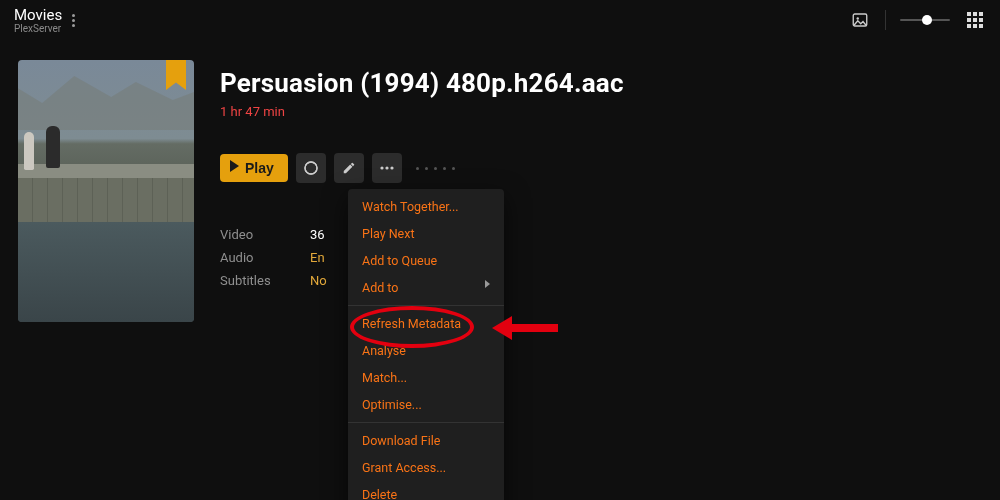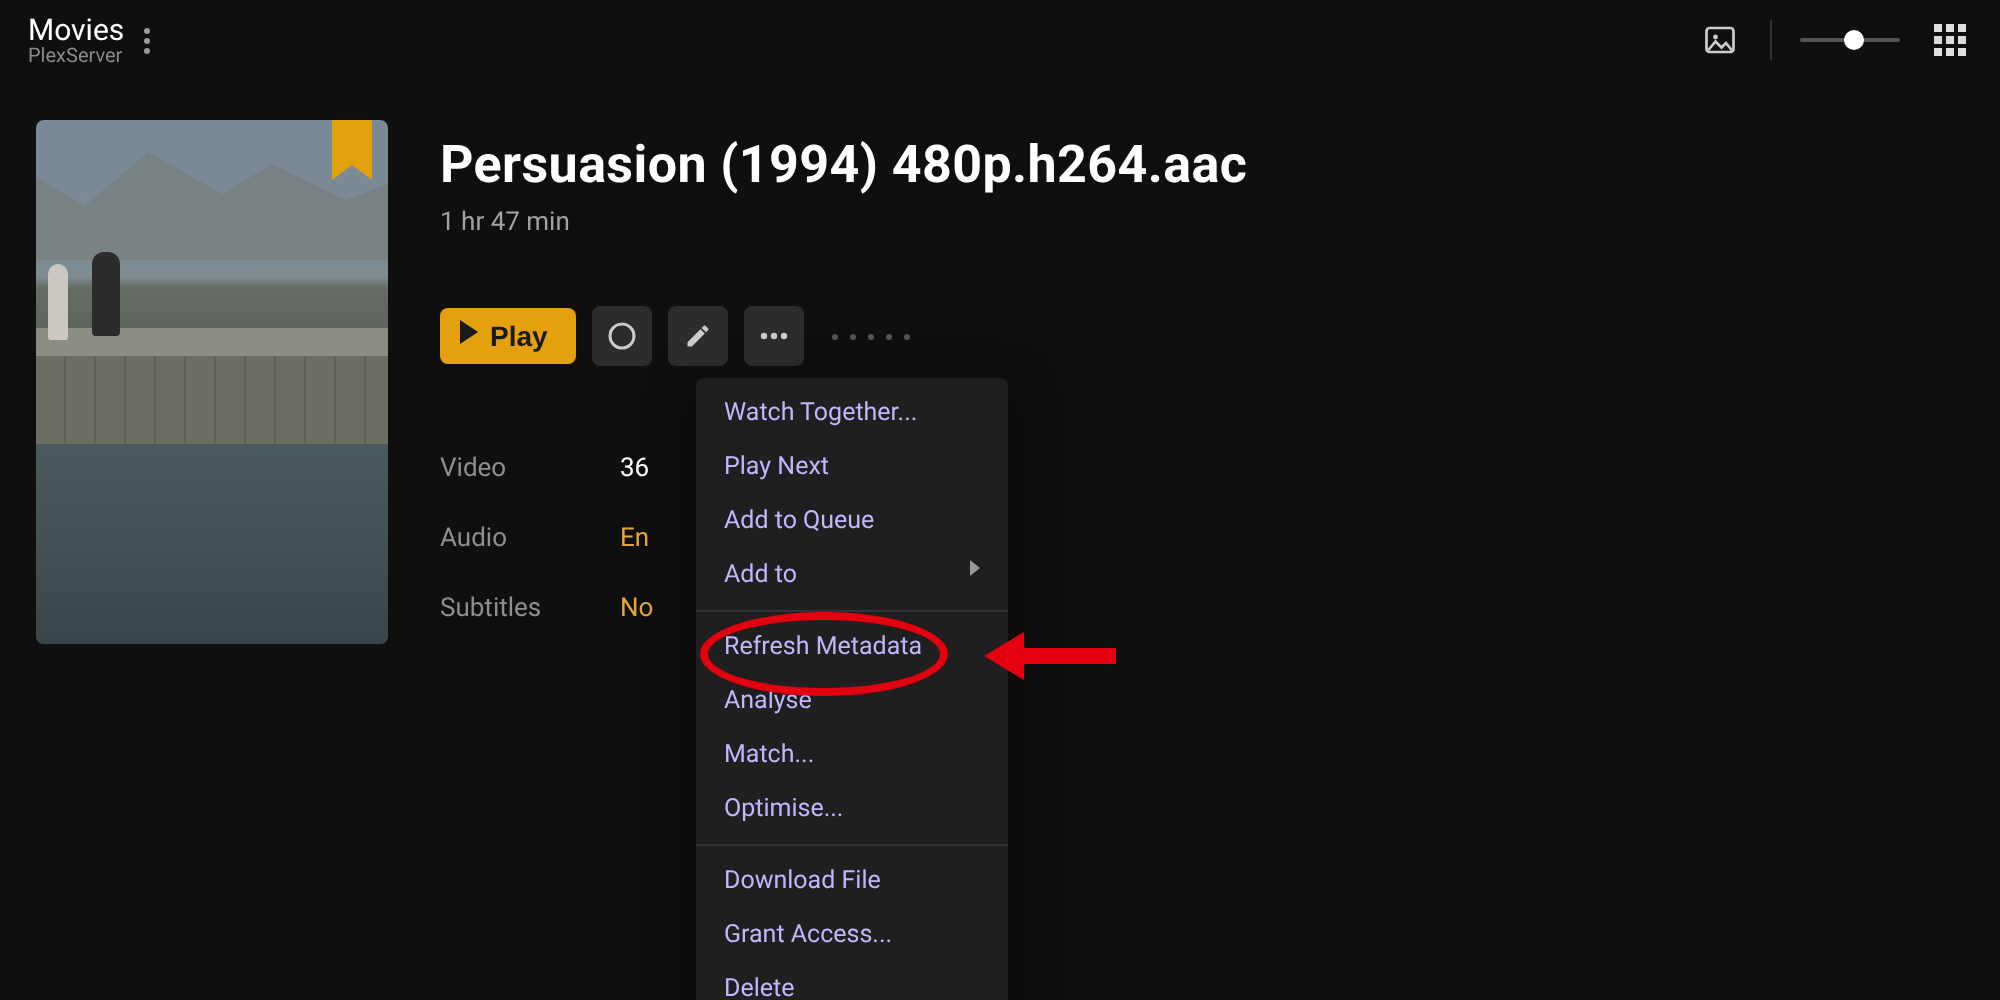"1 hr 47 min" .duration { color: #a3a3a3 -> #ef4444 }
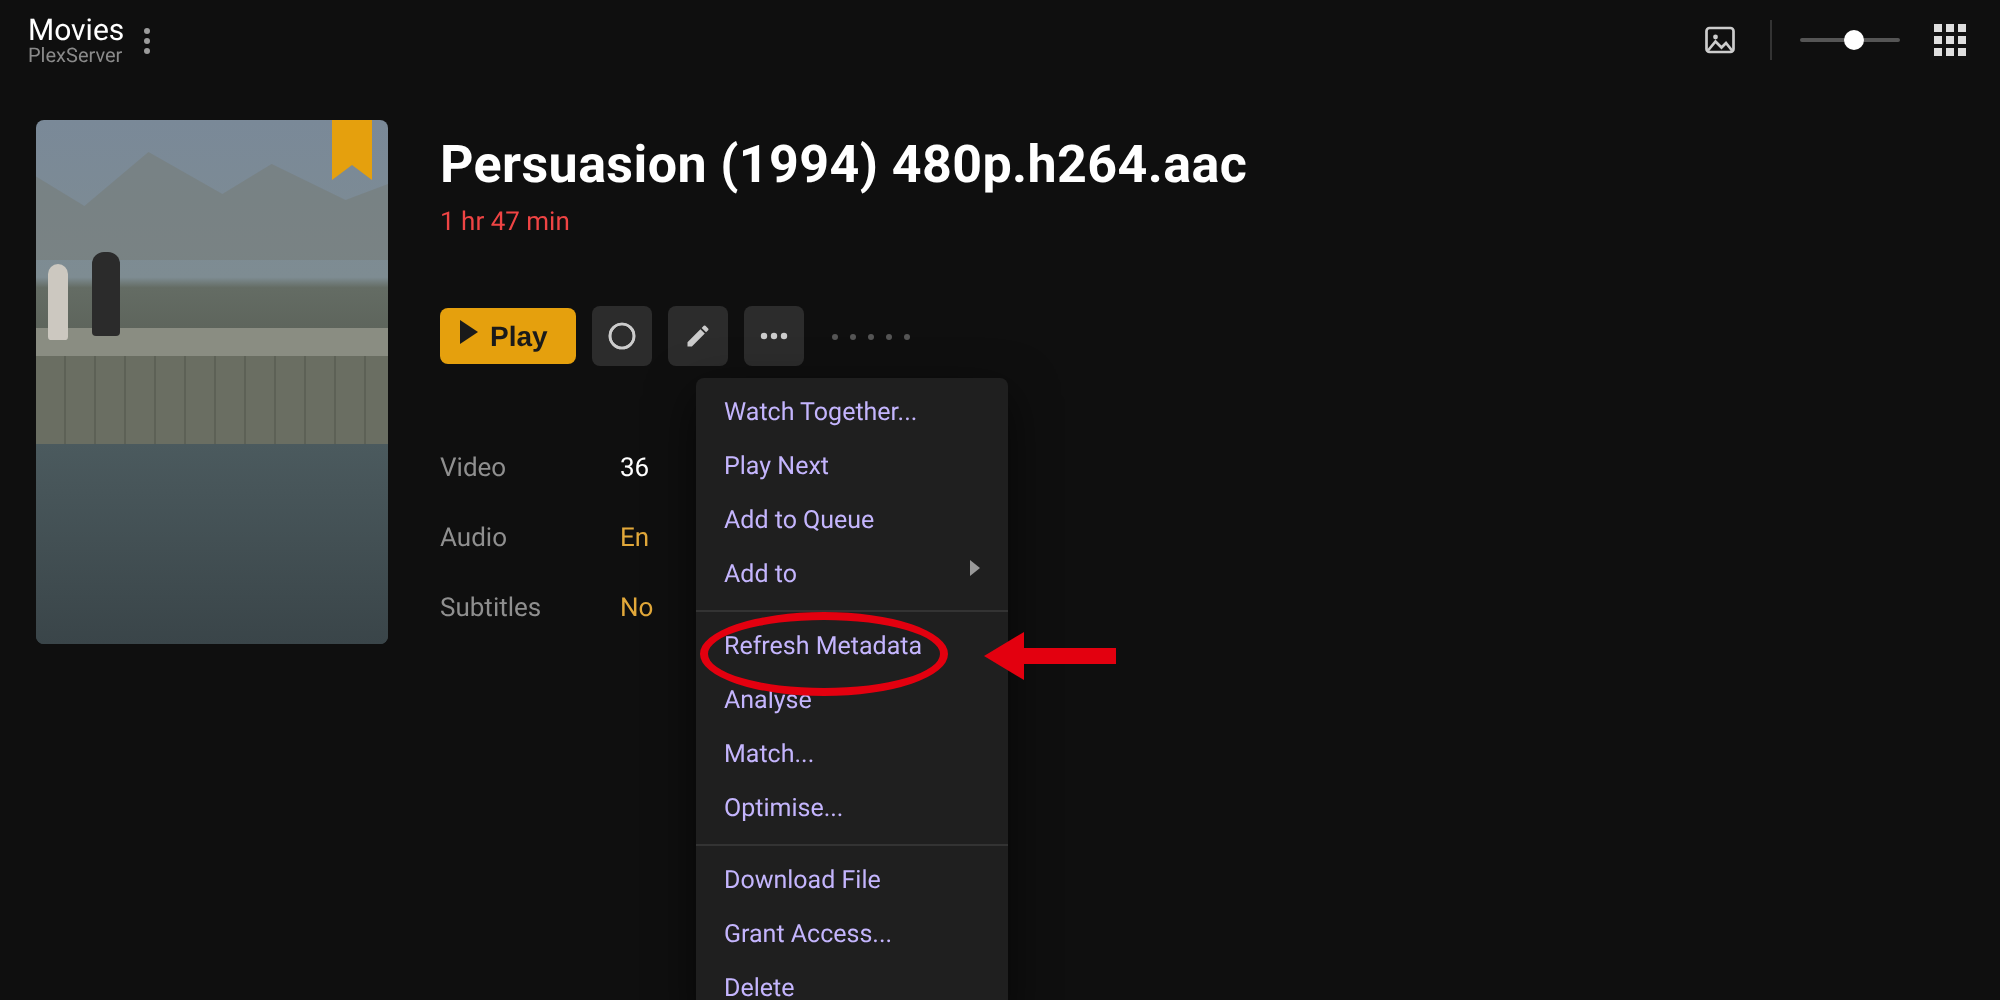"Watch Together..." .dd-item { color: #c4b5fd -> #f97316 }
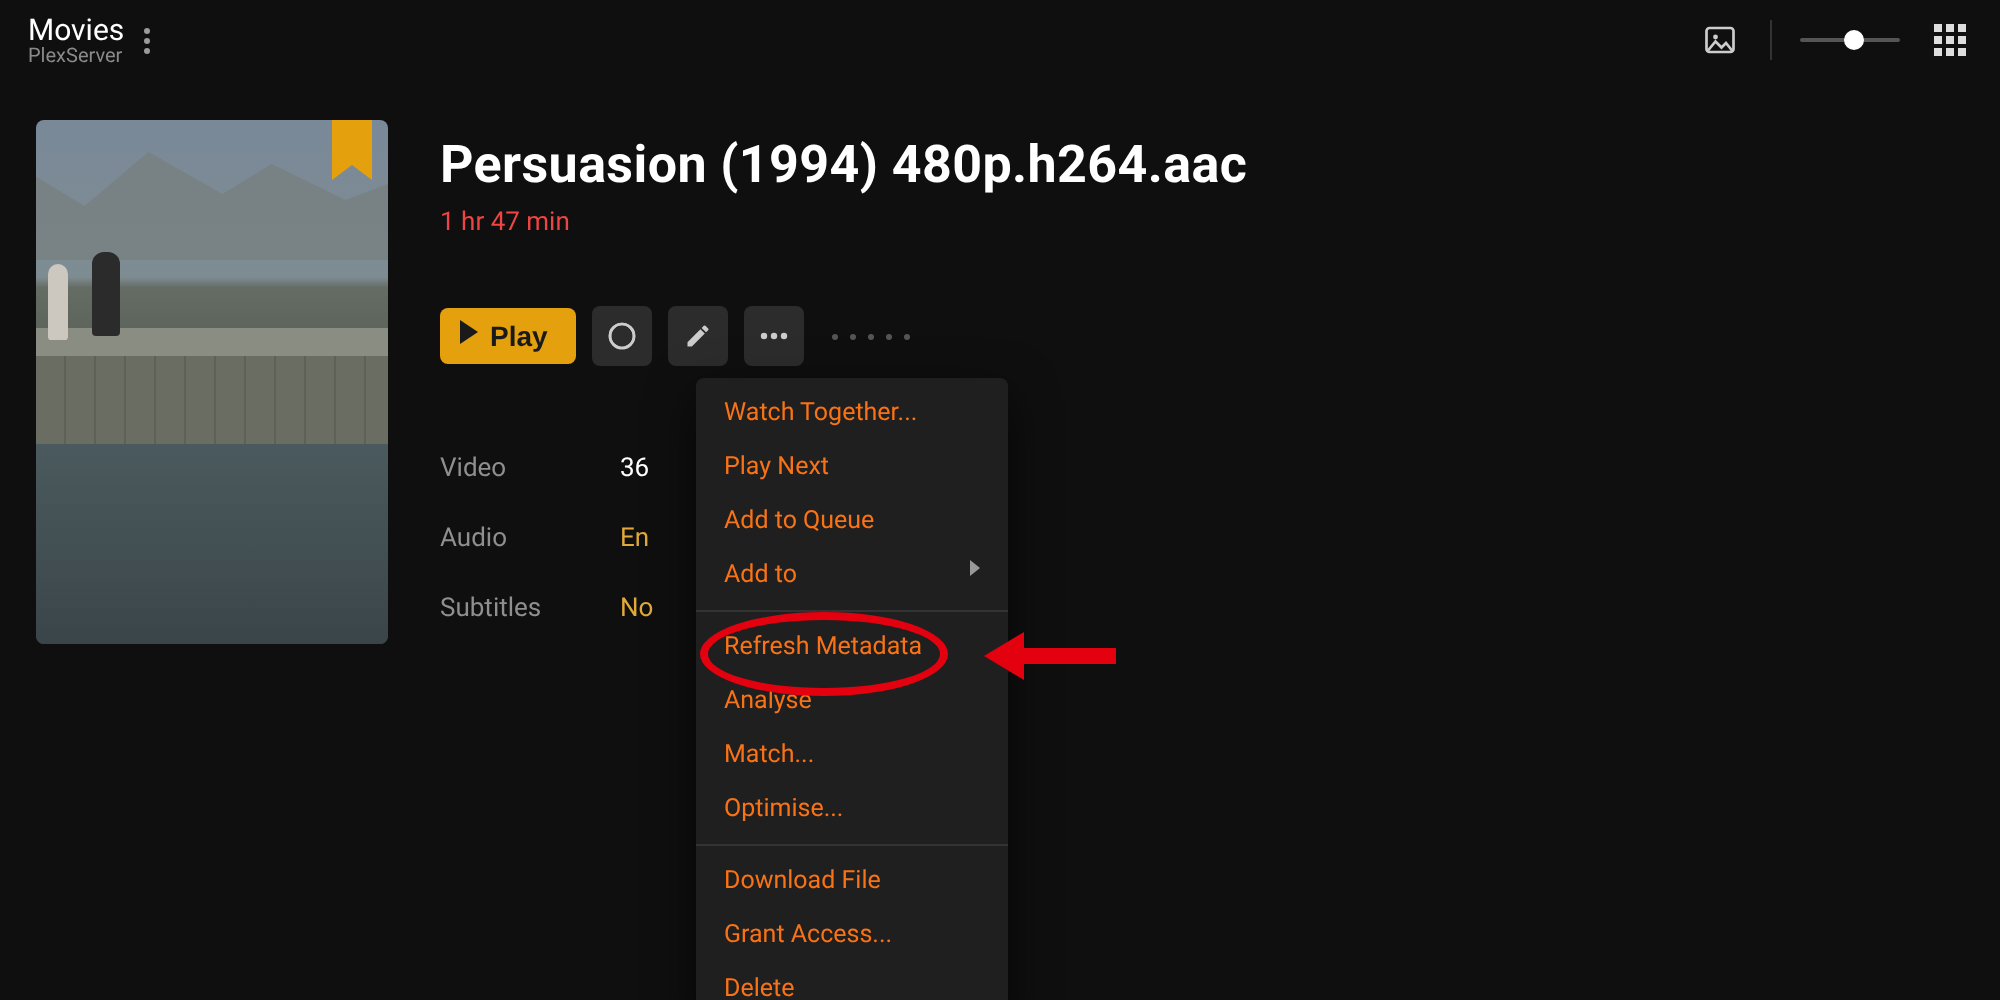"Video" .meta { row-gap: 20px -> 8px }
